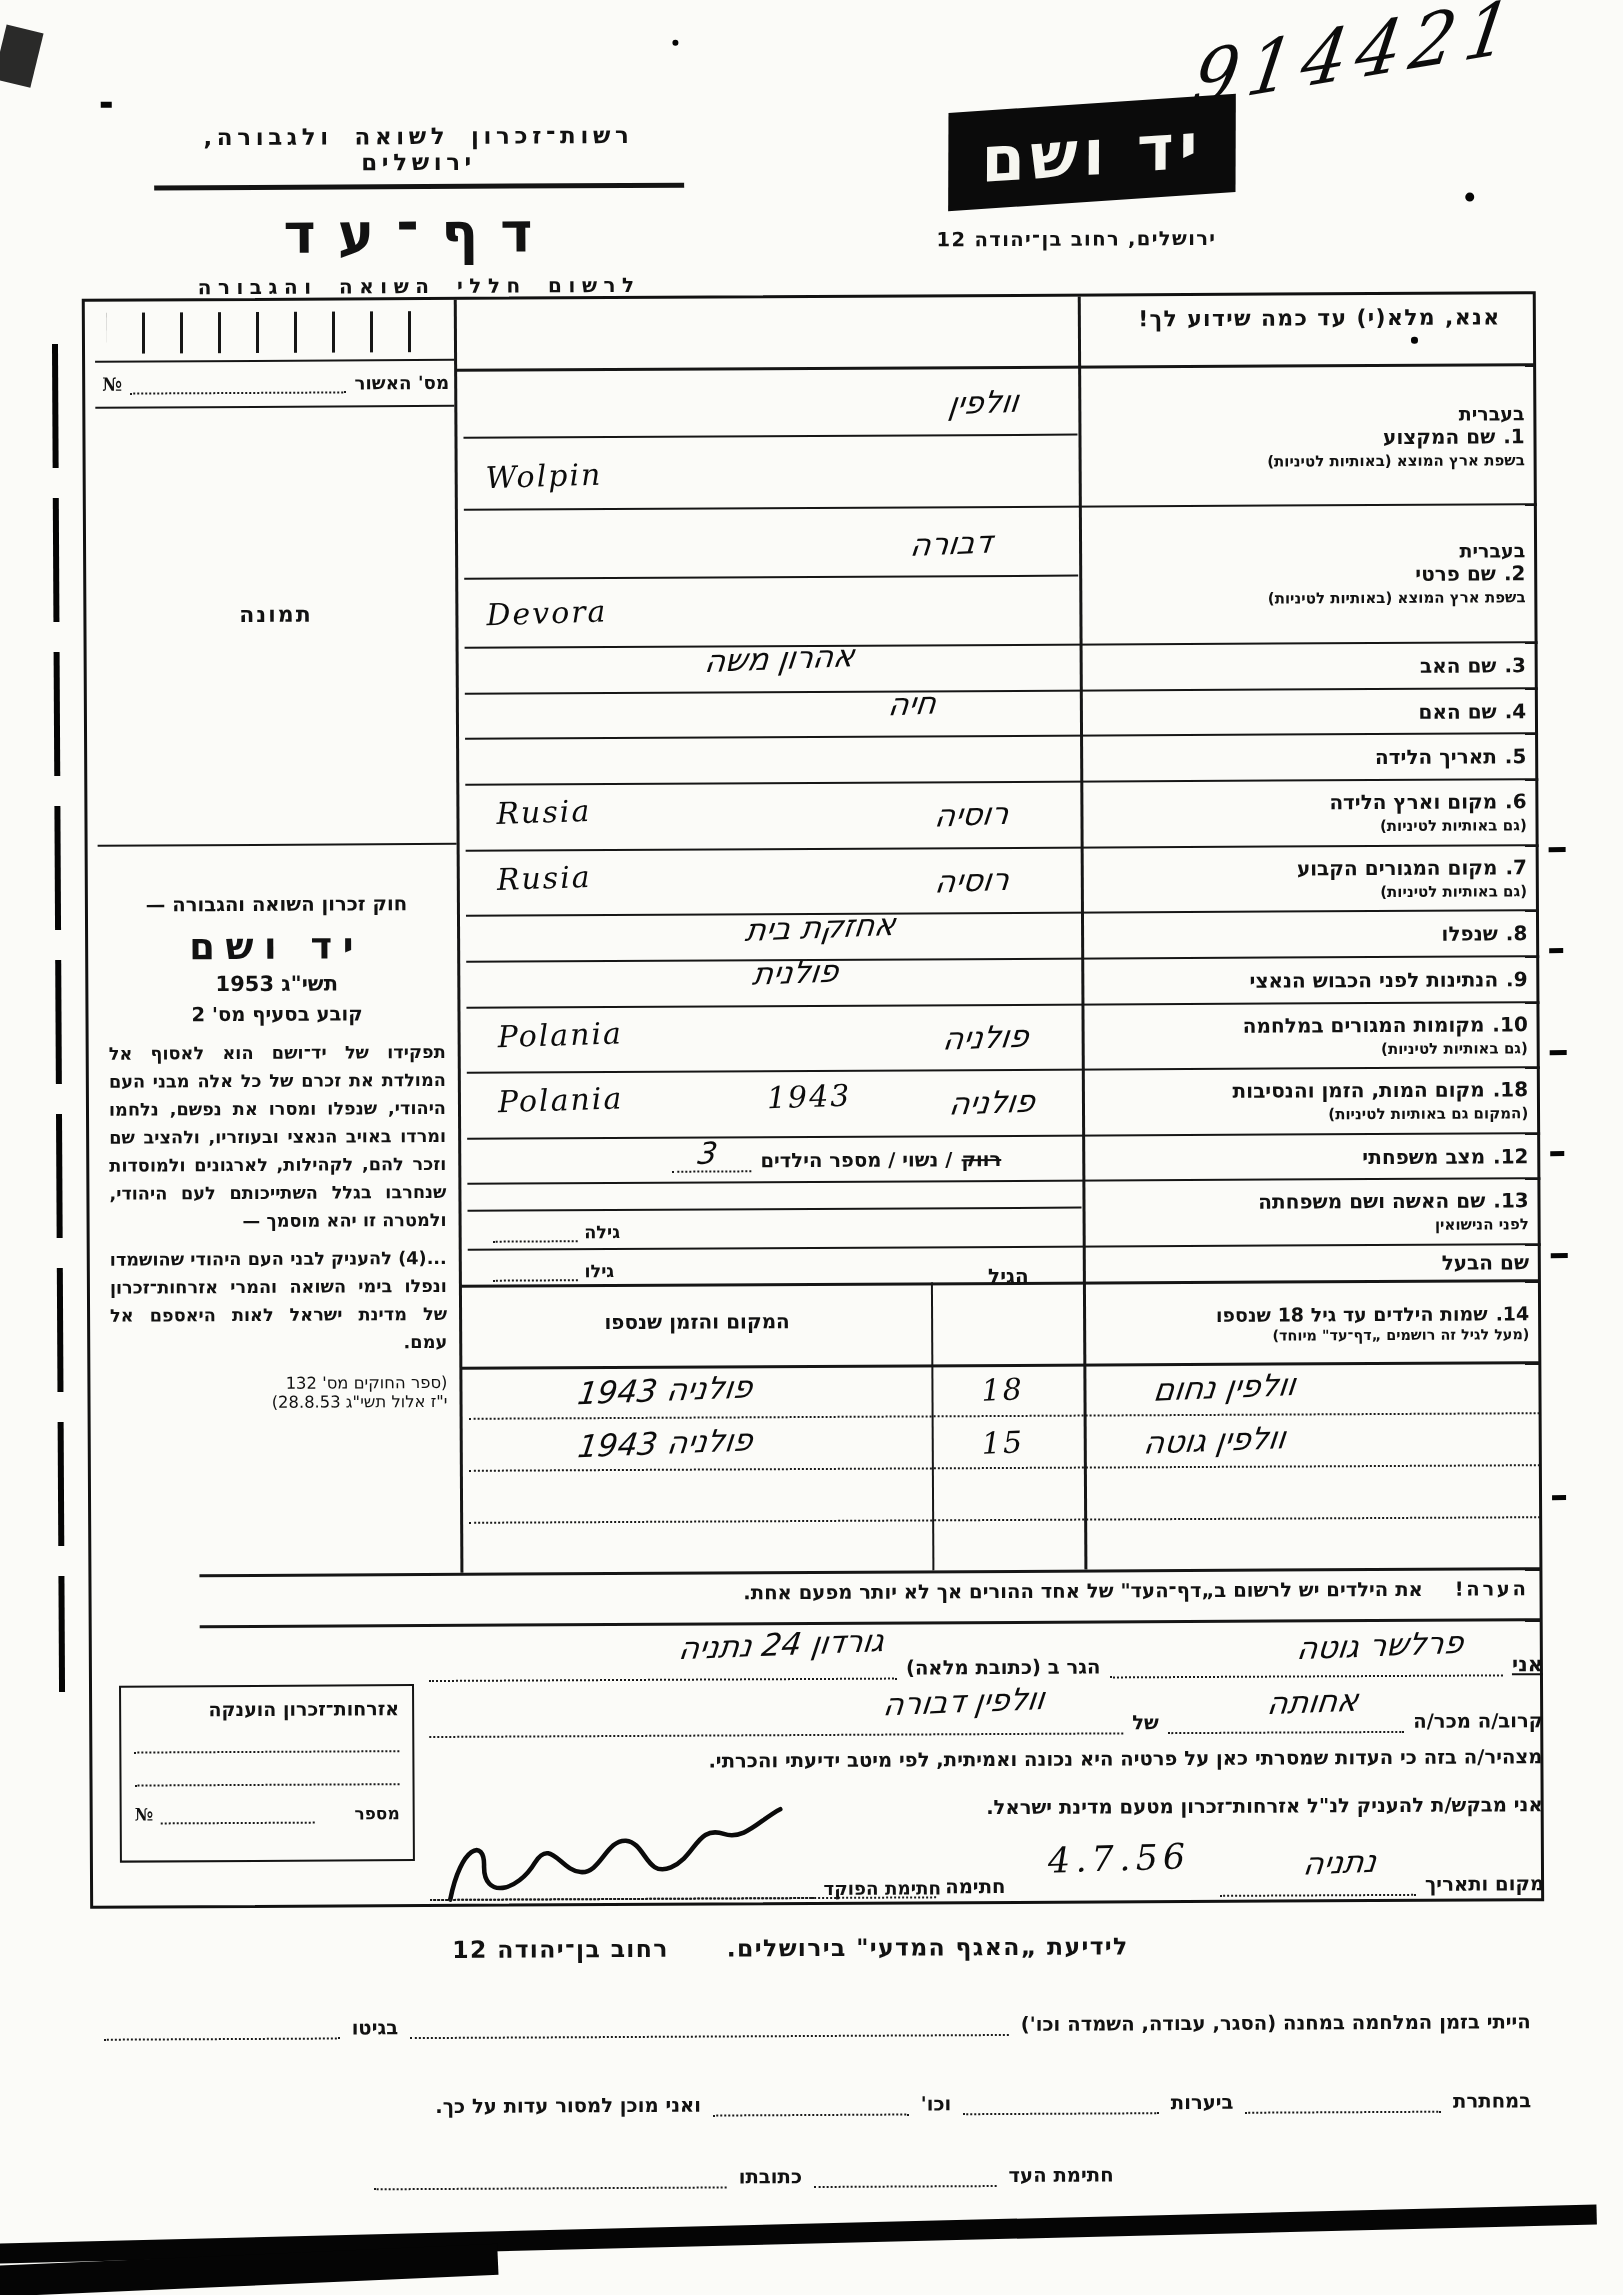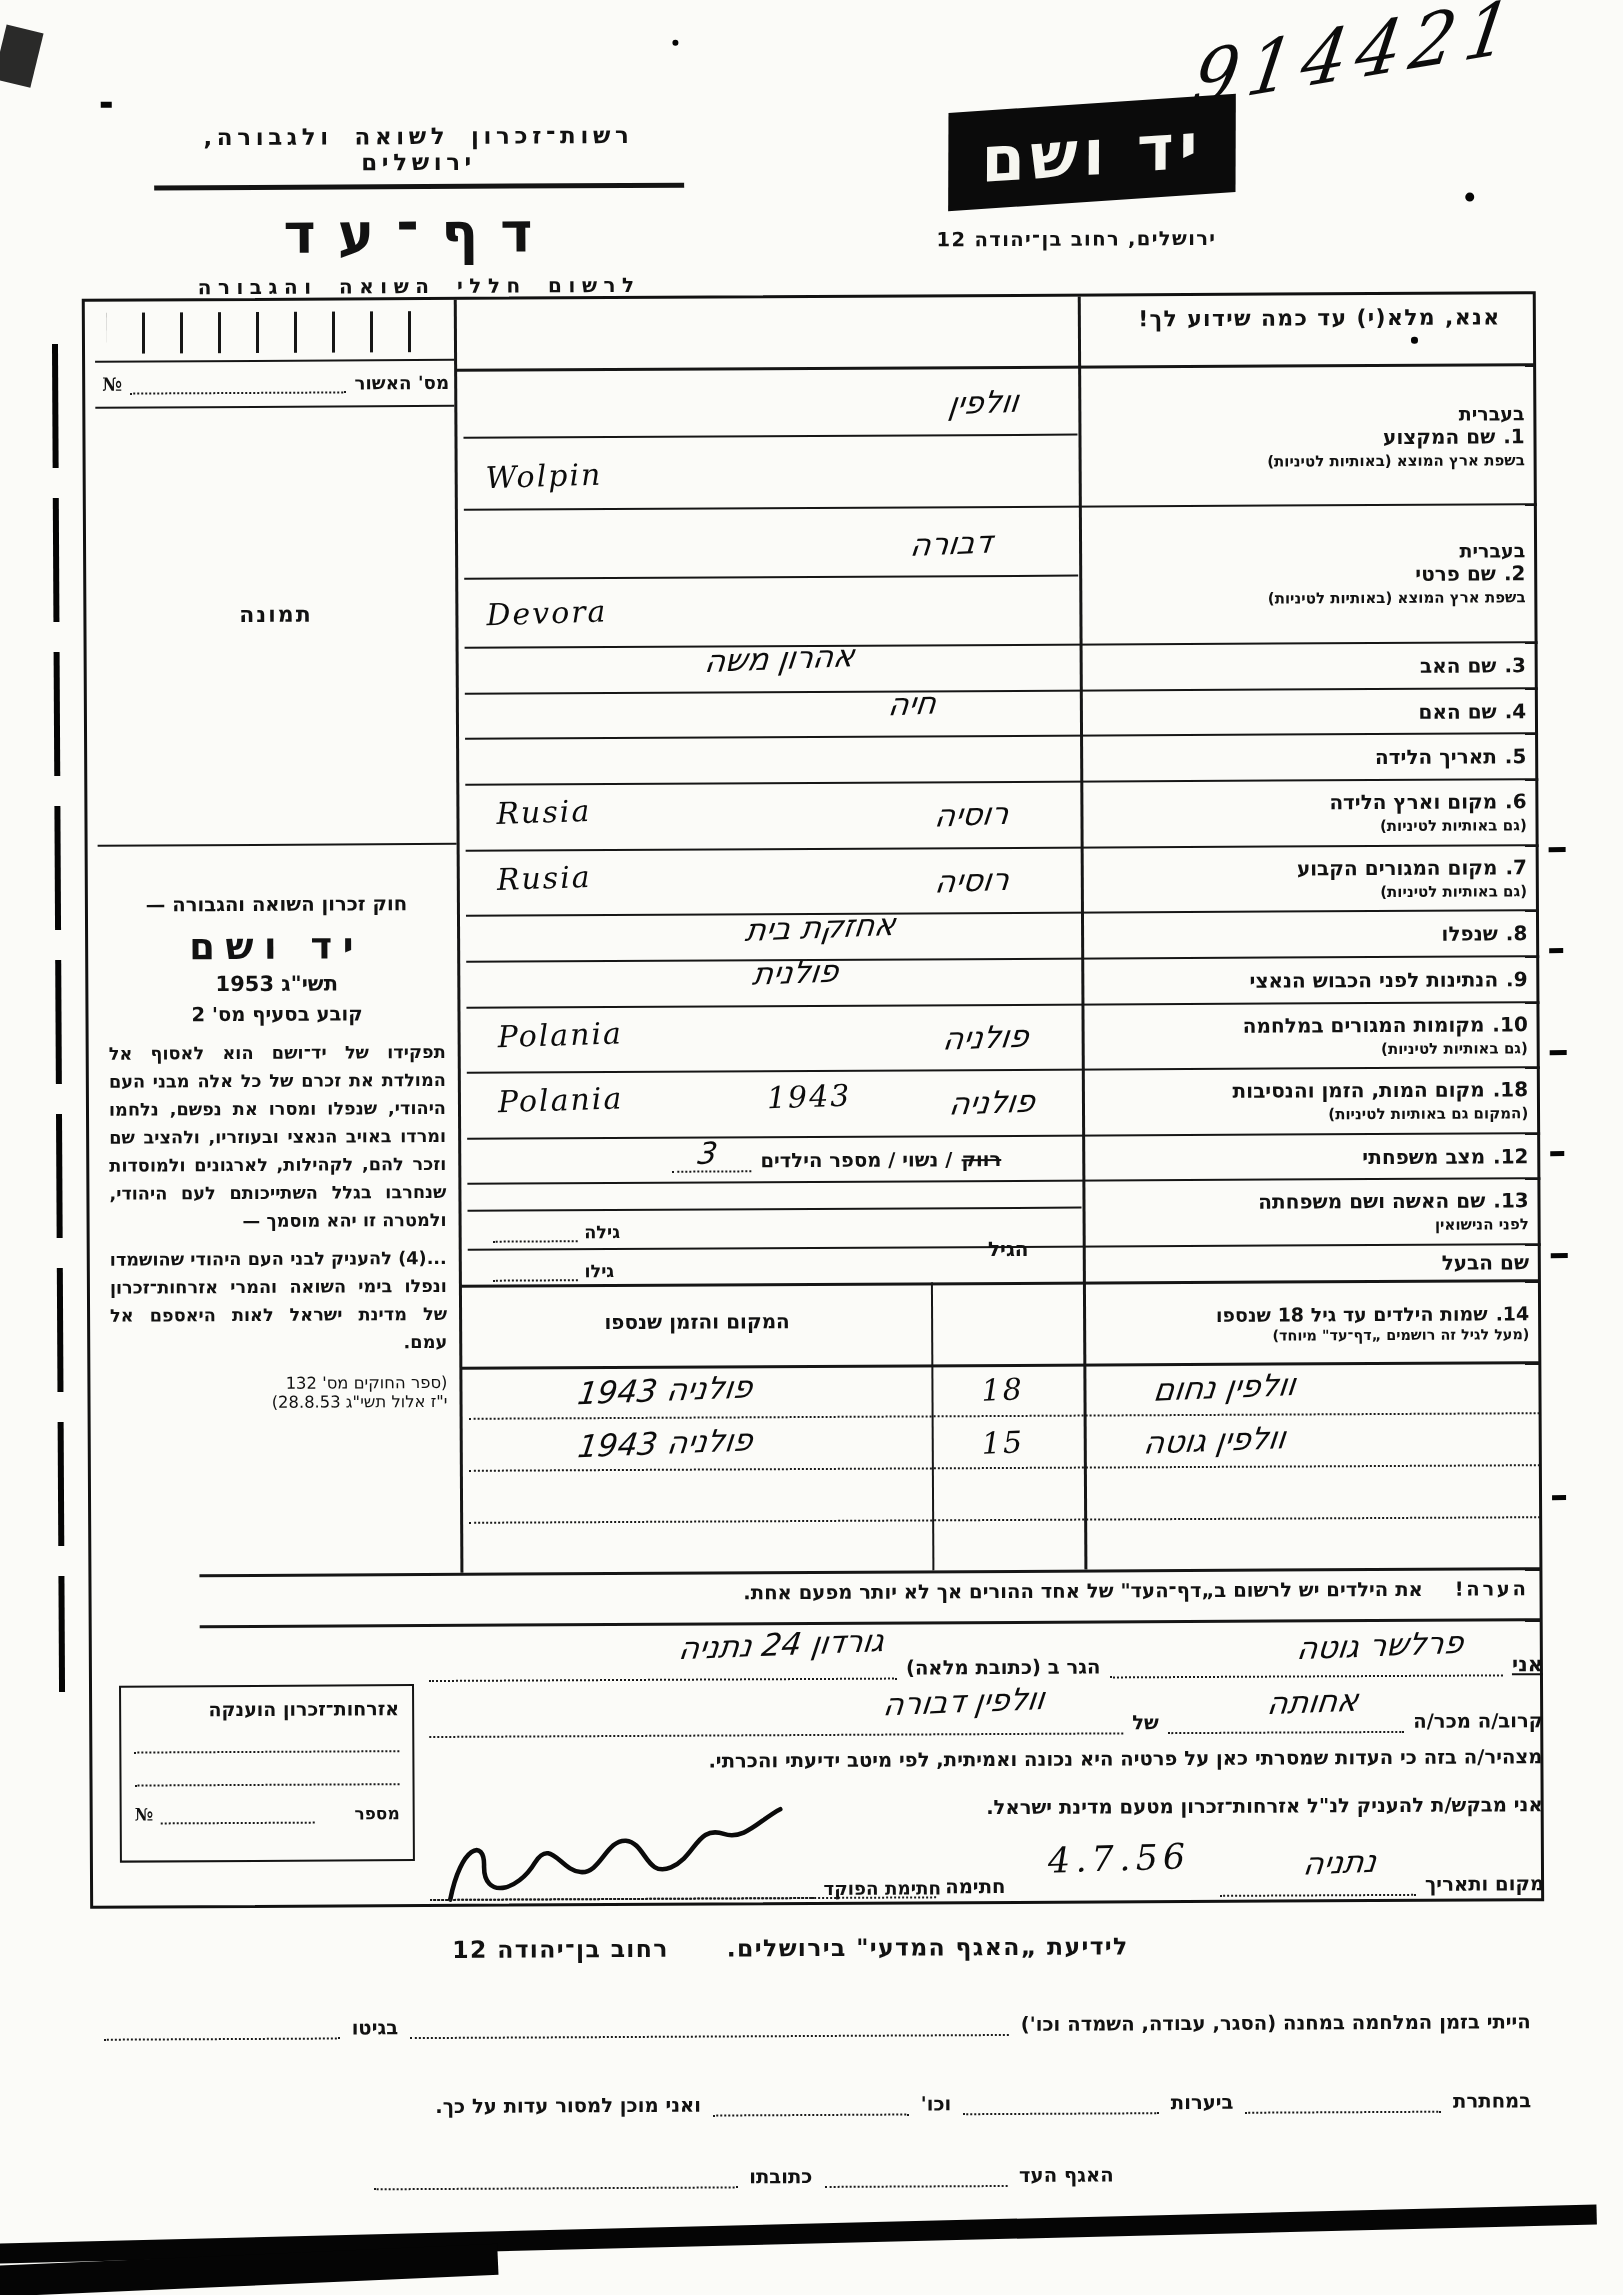"הגיל" div.abs { top: 1238px -> 1265px }
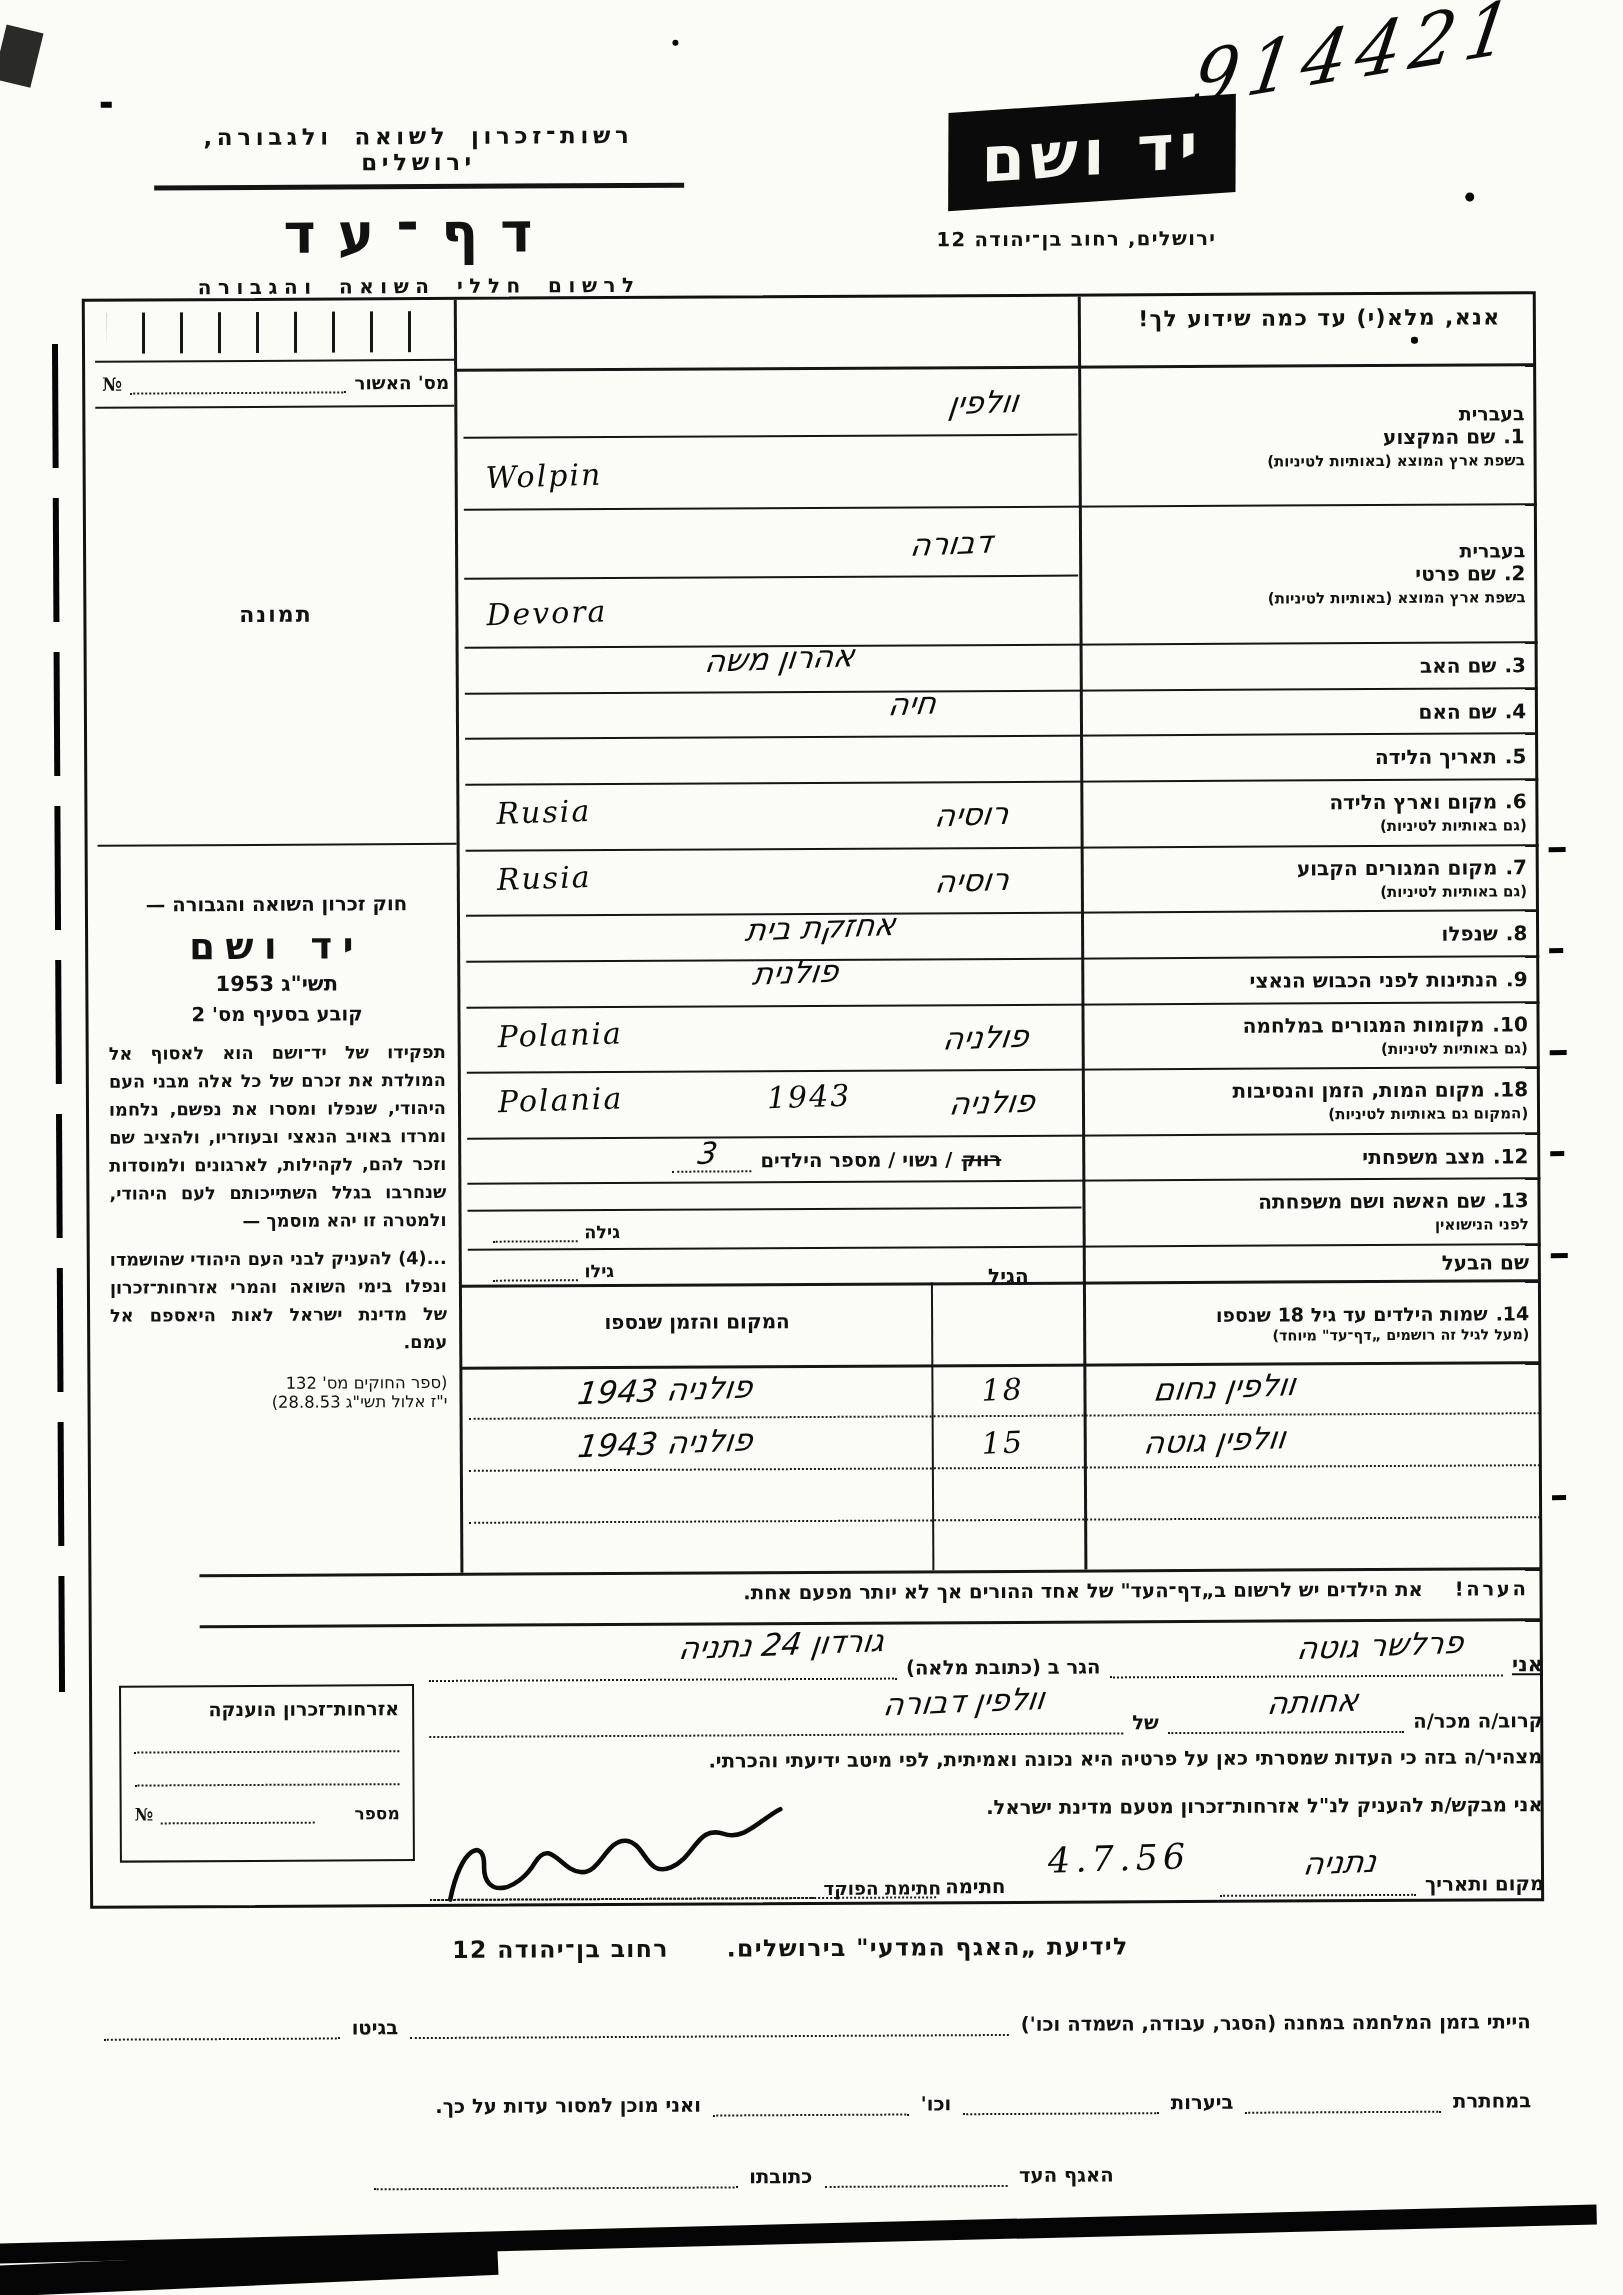"האגף העד" span.tlabel { text: האגף -> חתימת }
